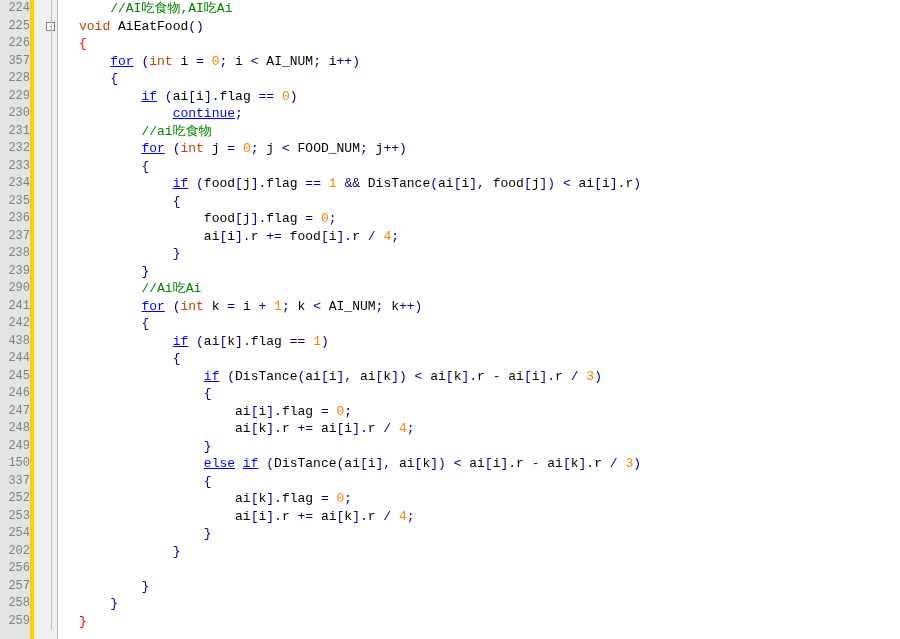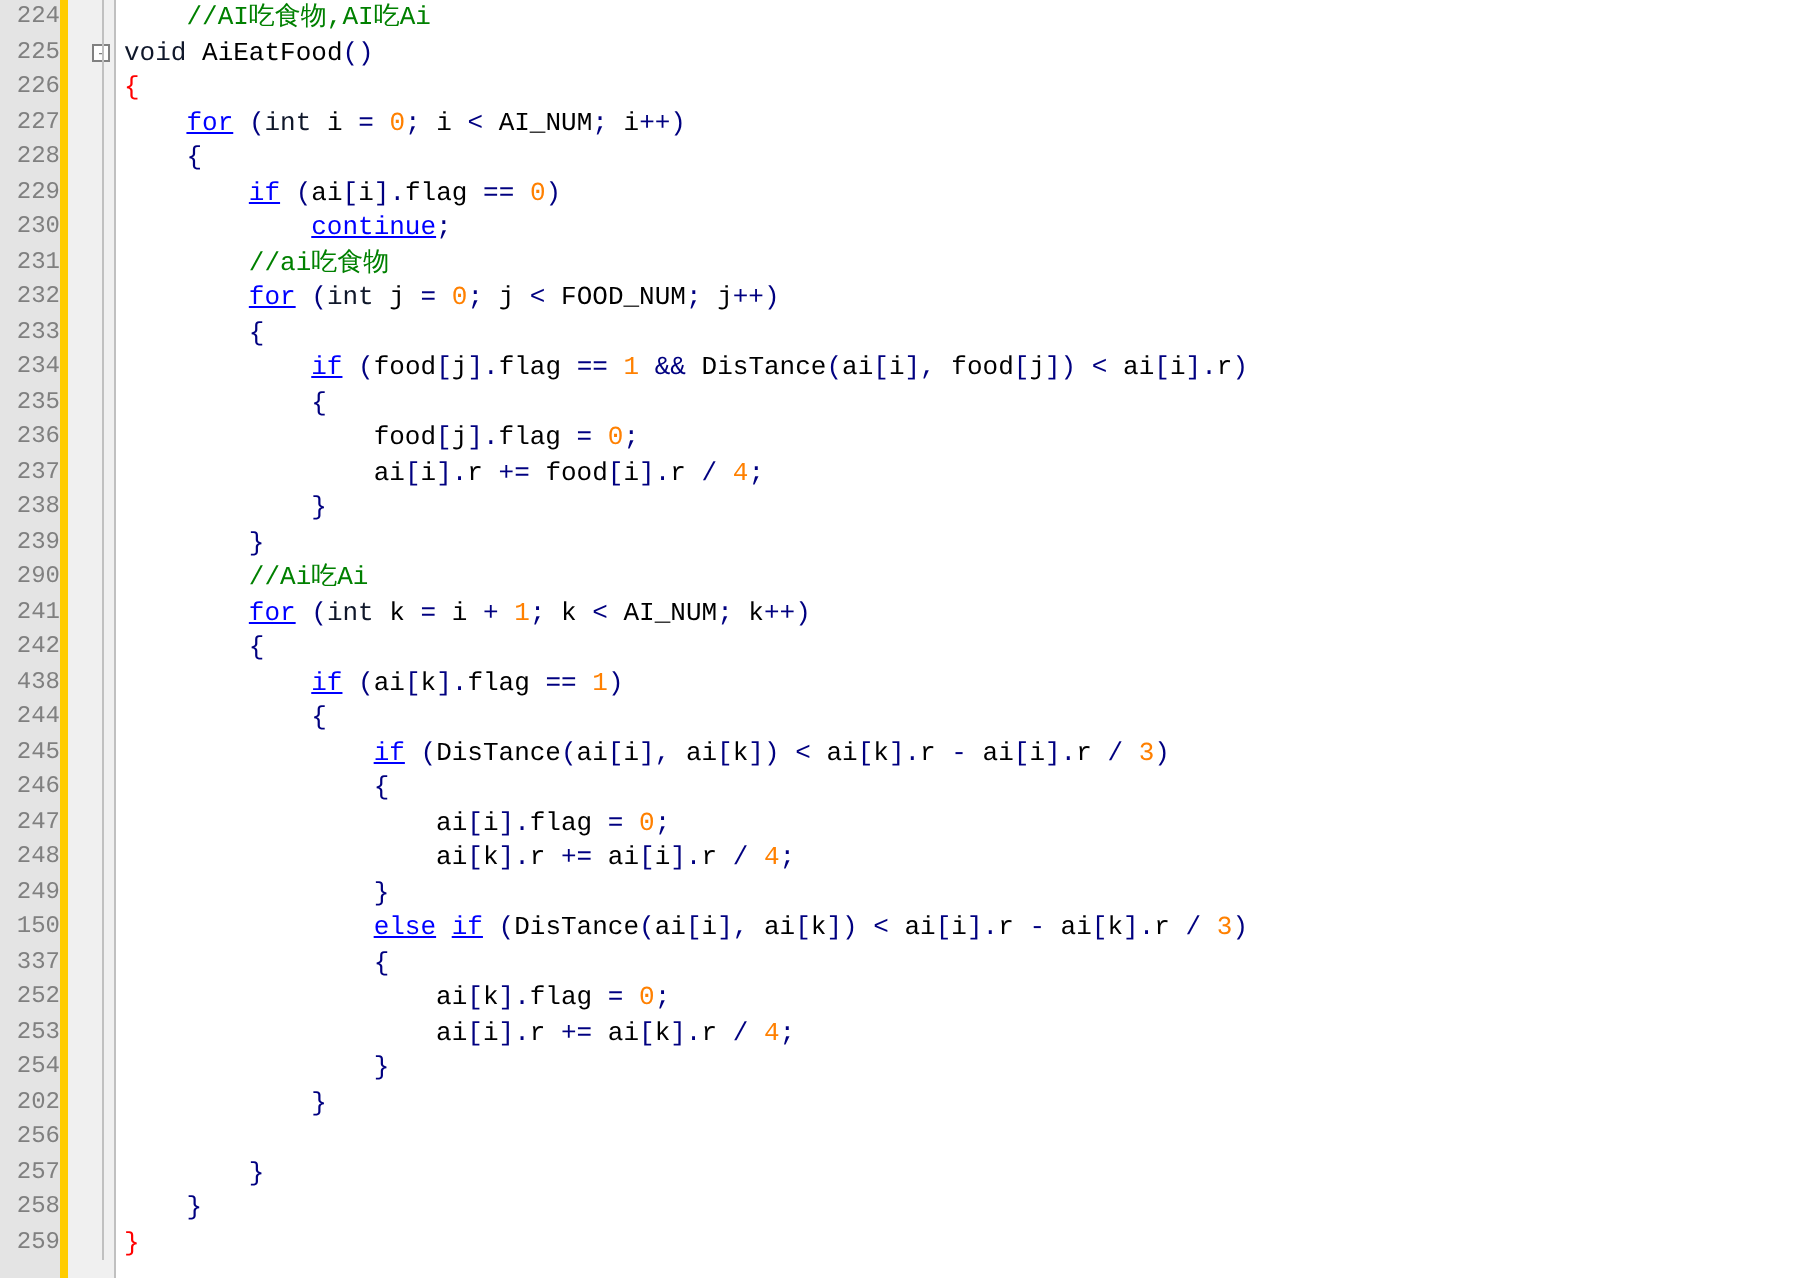"//AI吃食物,AI吃Ai" .code { padding-left: 4px -> 21px }
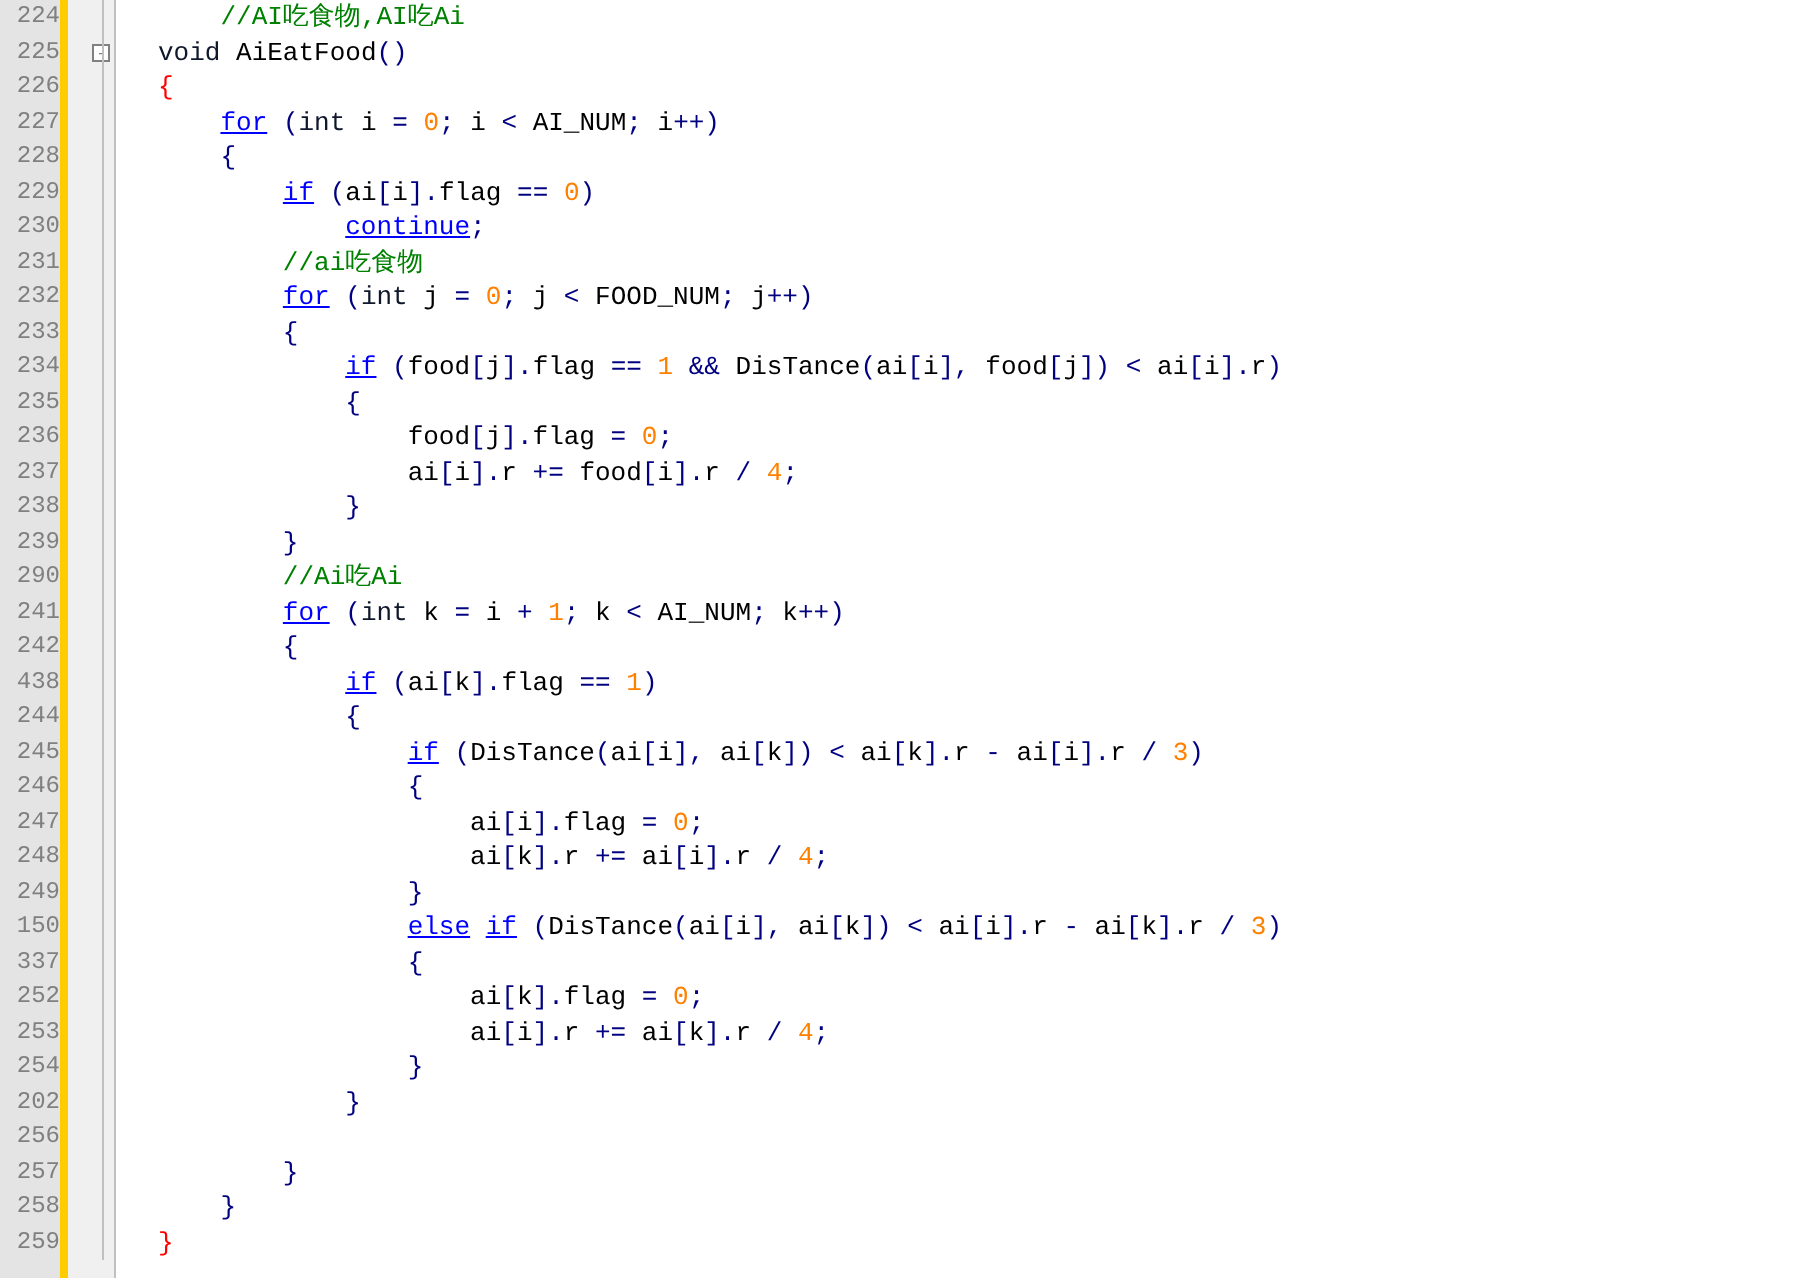"void" .type { color: #0f172a -> #c2410c }
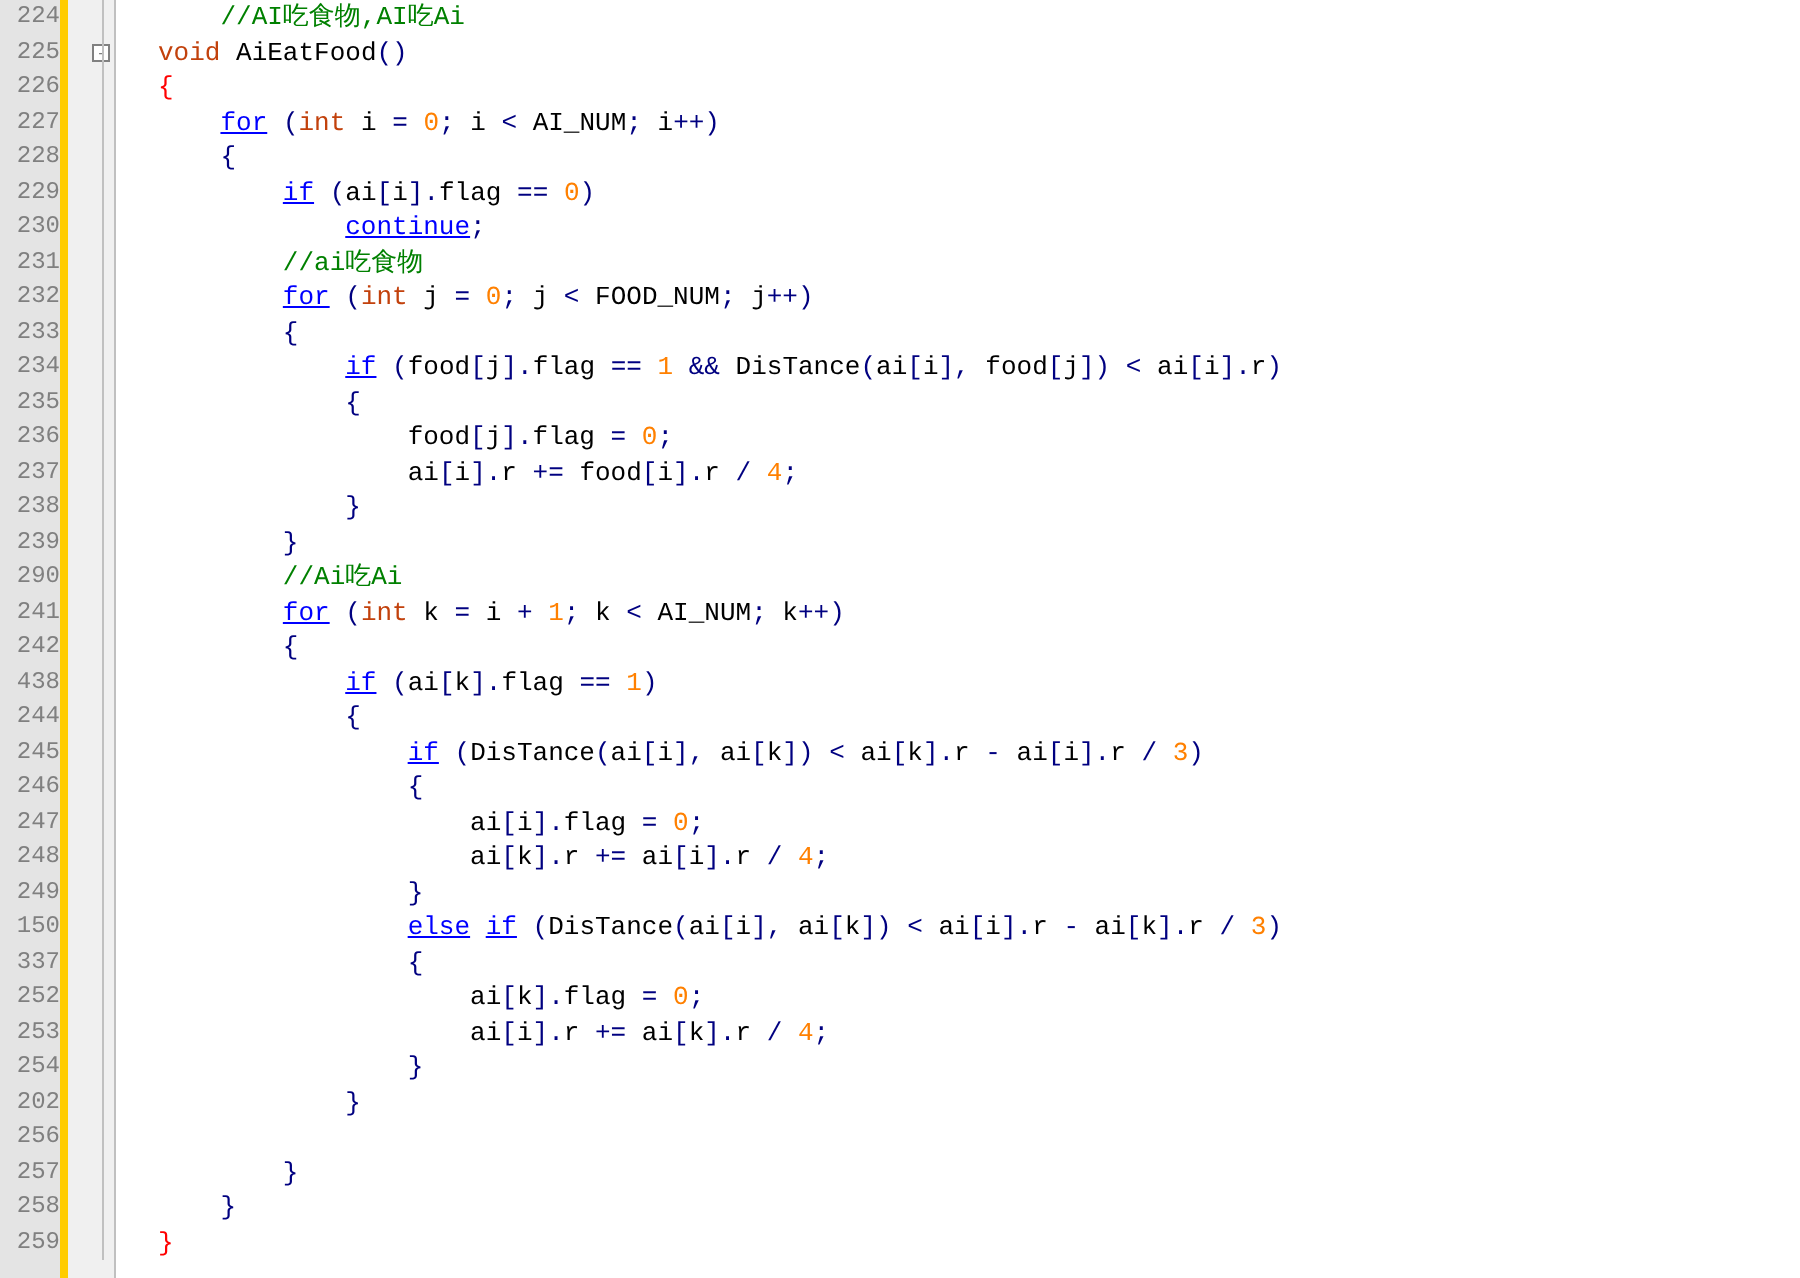"227" div.ln { text: 227 -> 357 }
